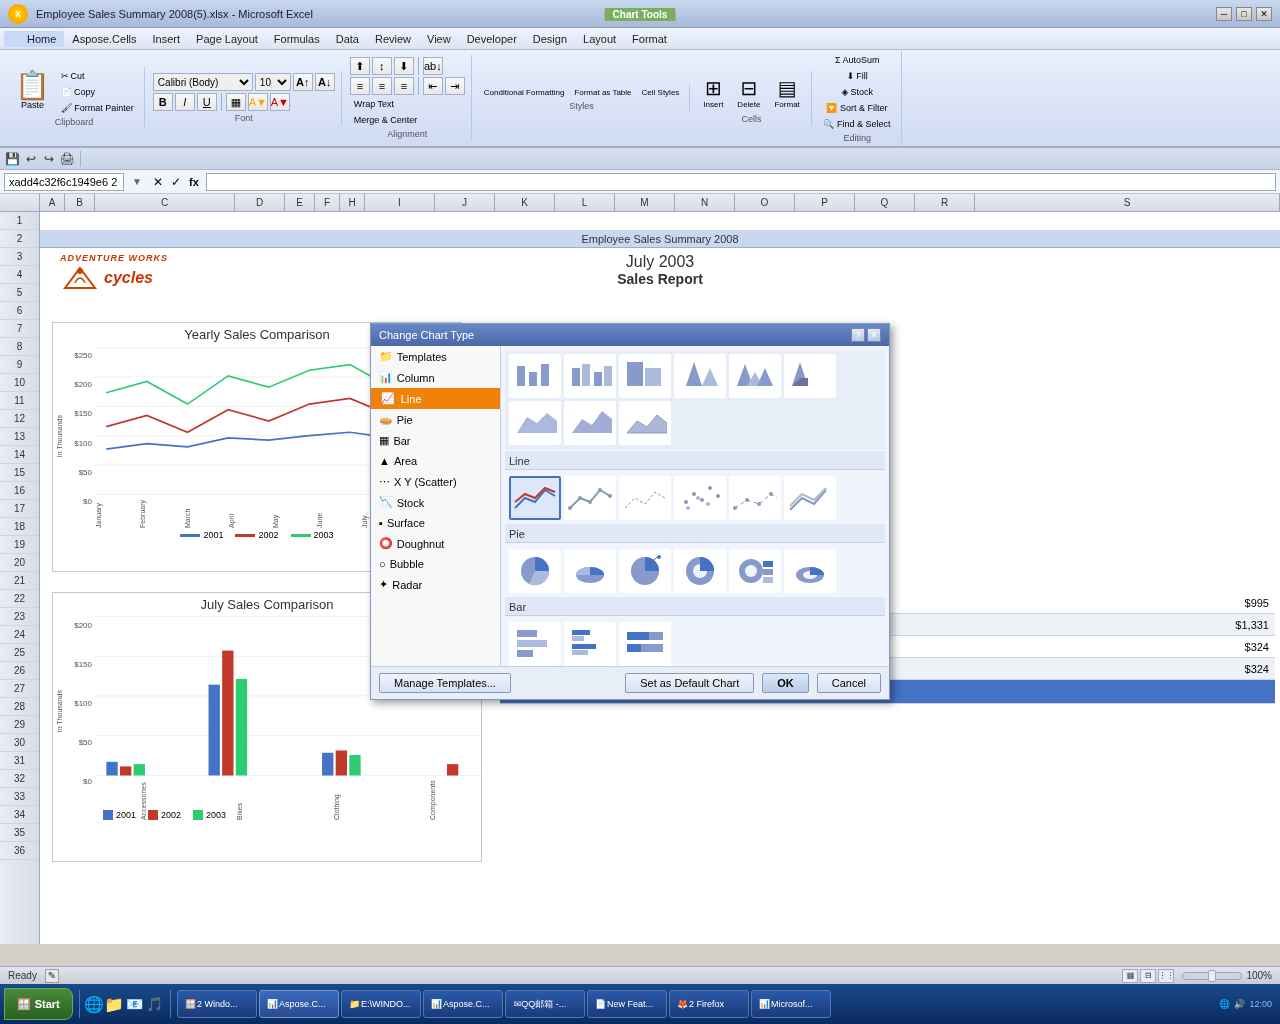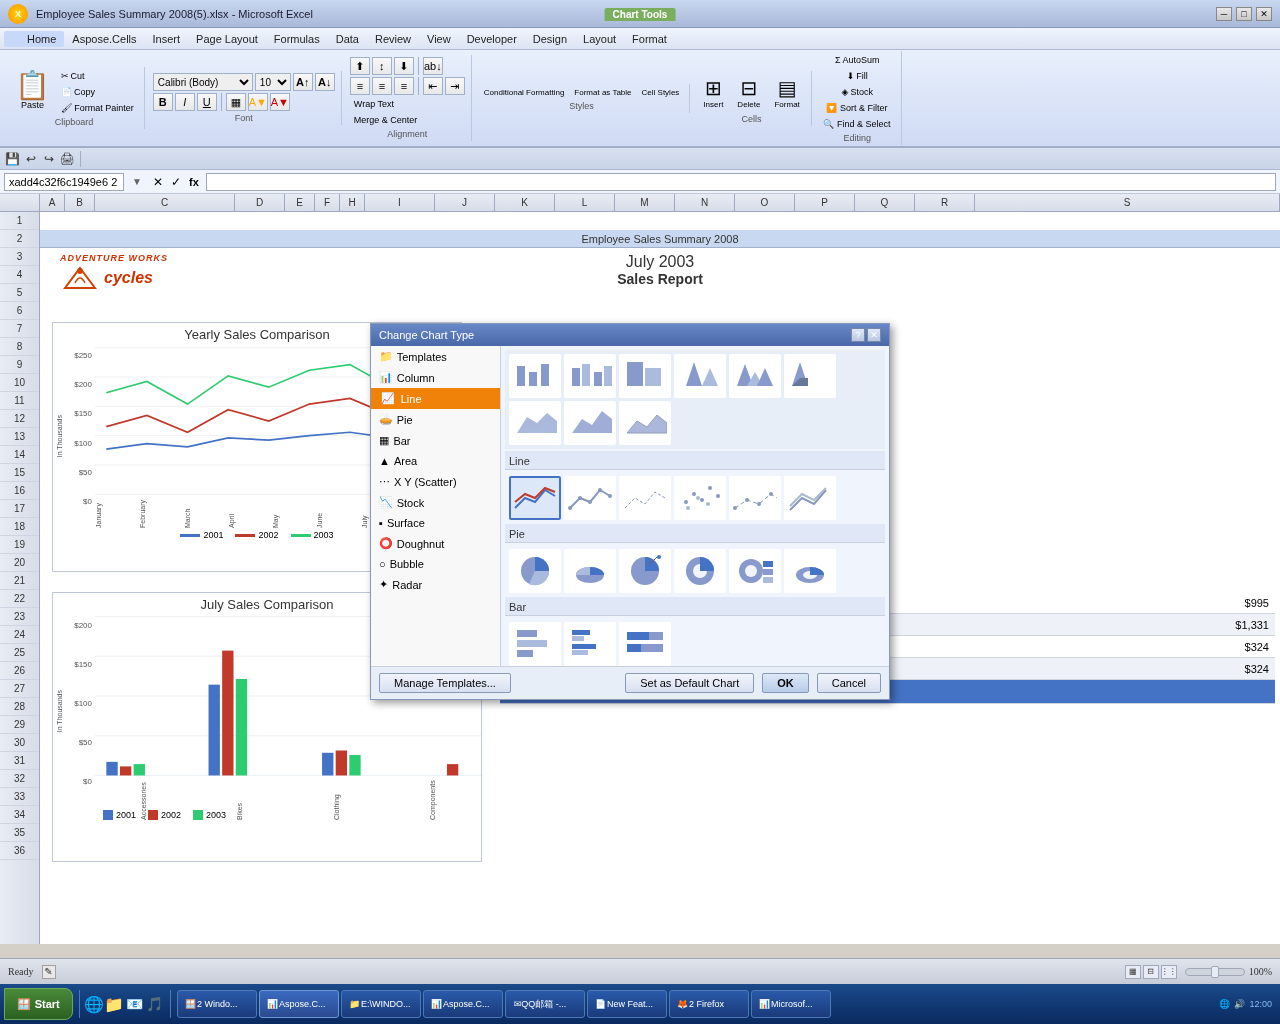"Ready" div { font-family: Liberation Serif, serif -> none; height: 26px -> 18px }
